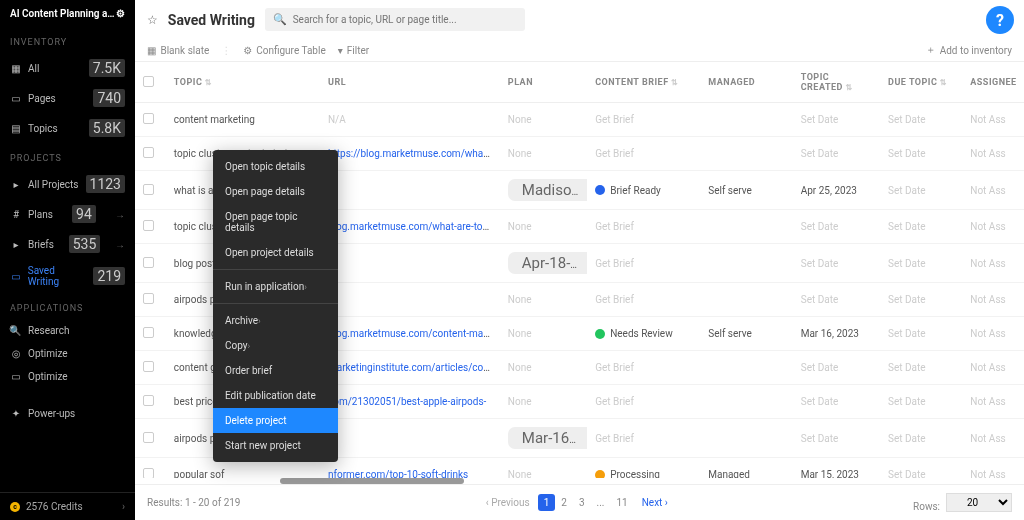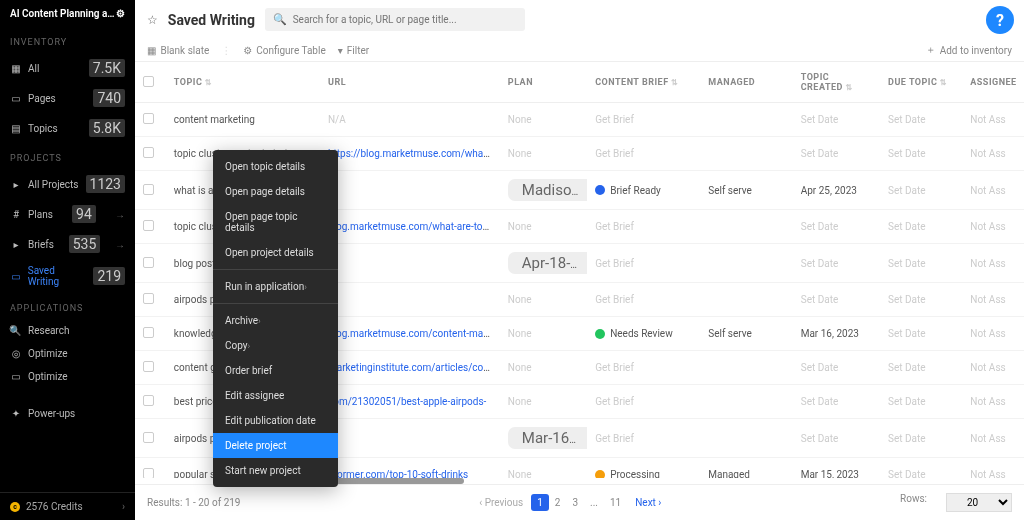"Edit assignee" div.cm-item { html: <div> <span>Edit assignee</span> </div> -> none }
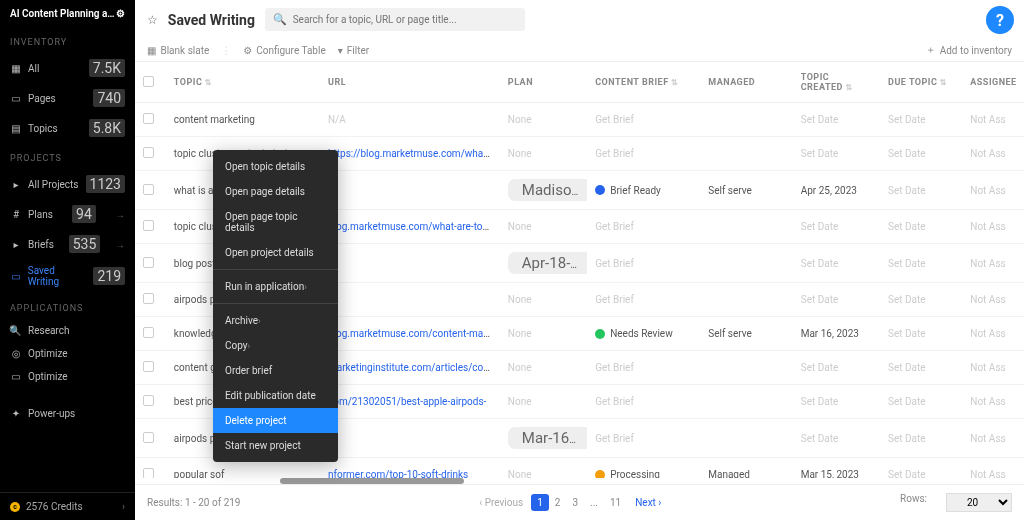"Rows:" .rows-select { align-items: flex-start -> flex-end; gap: 19px -> 6px }
